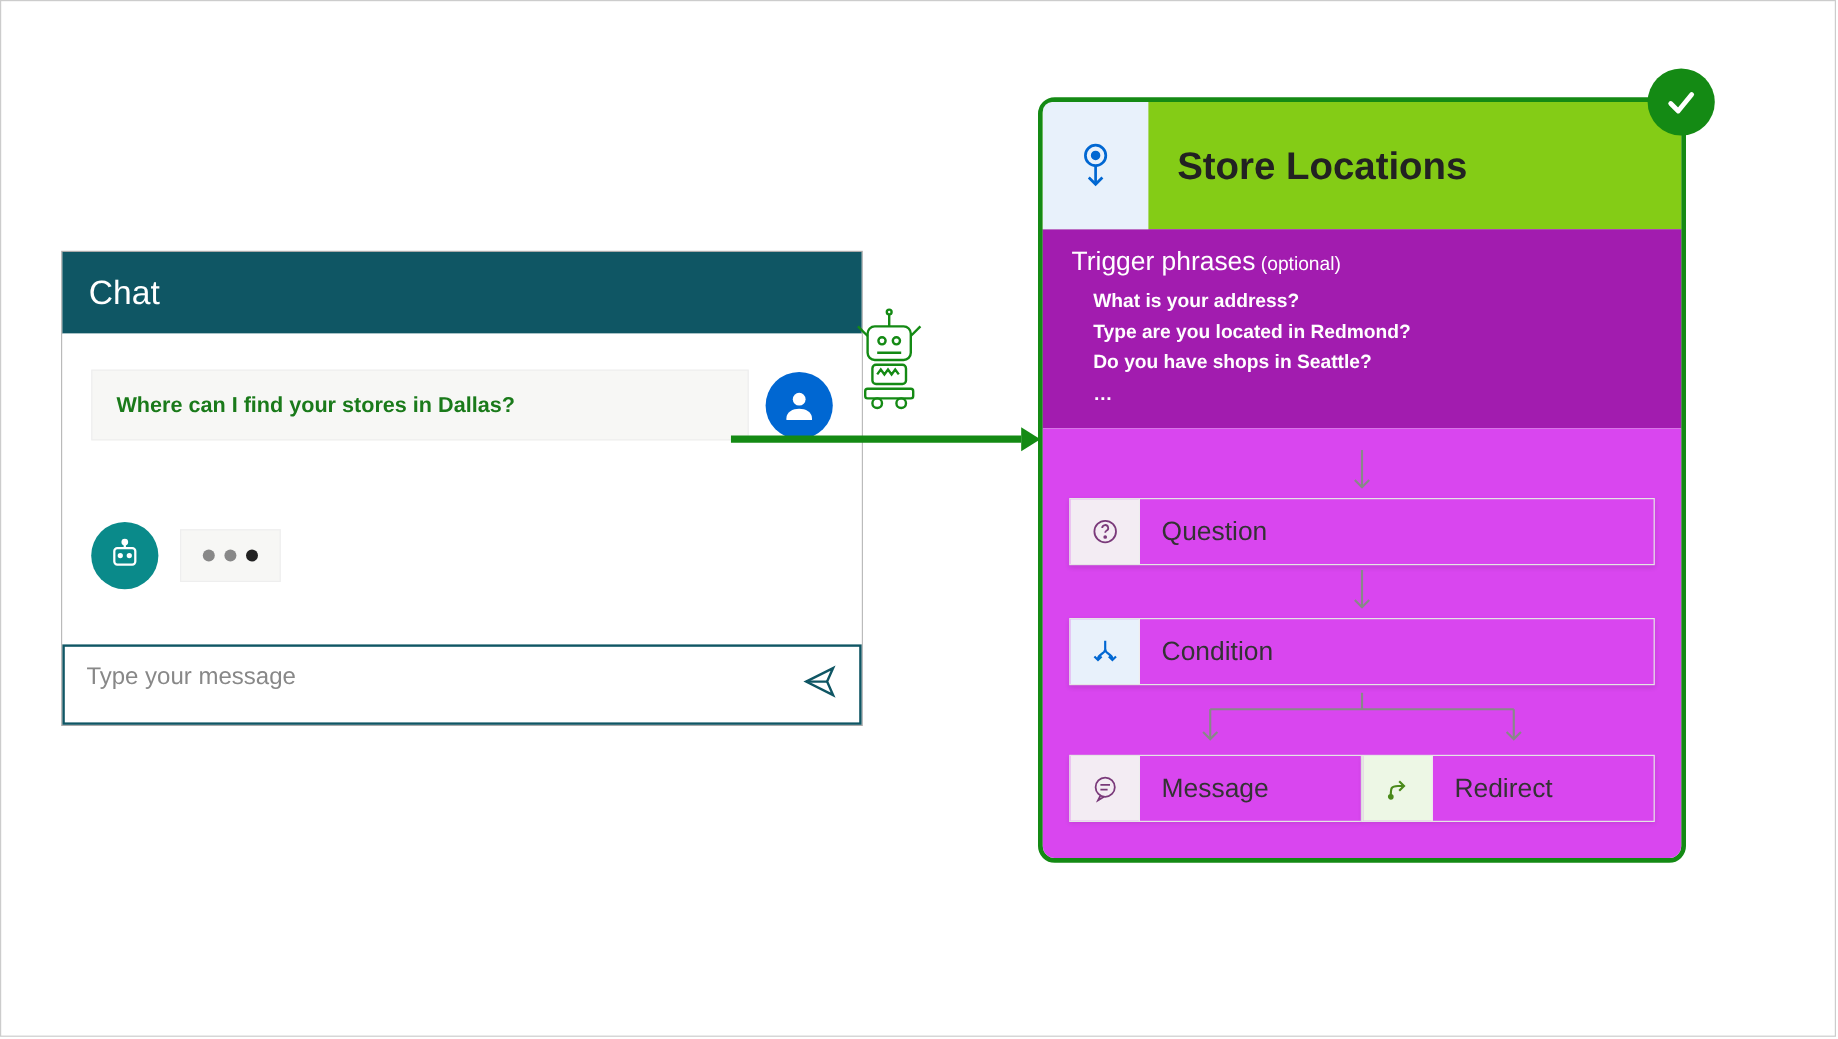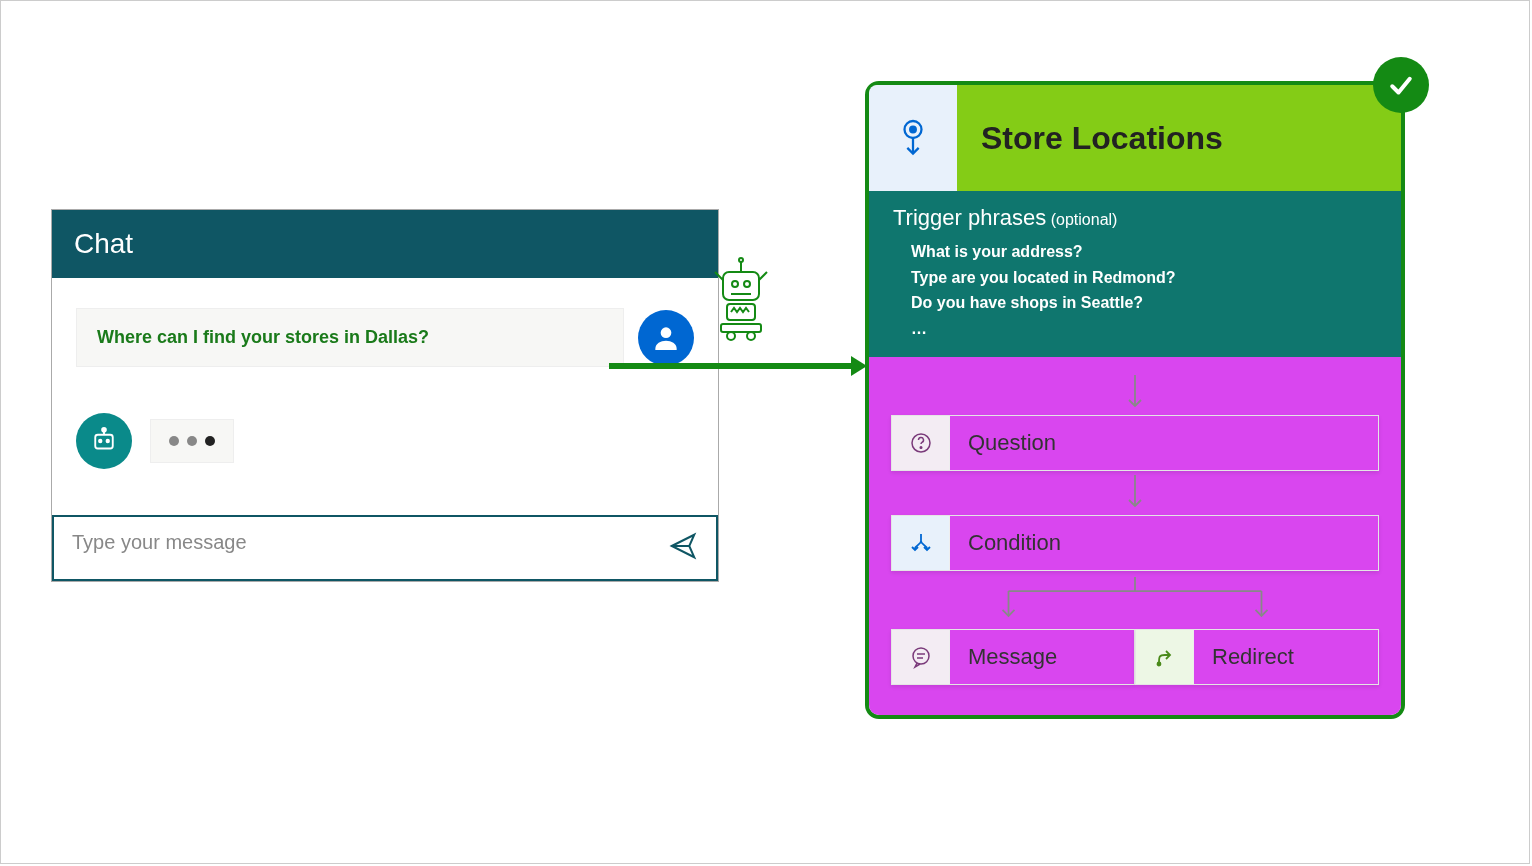"Trigger phrases (optional)" .trigger-section { background: #0f766e -> #a21caf }
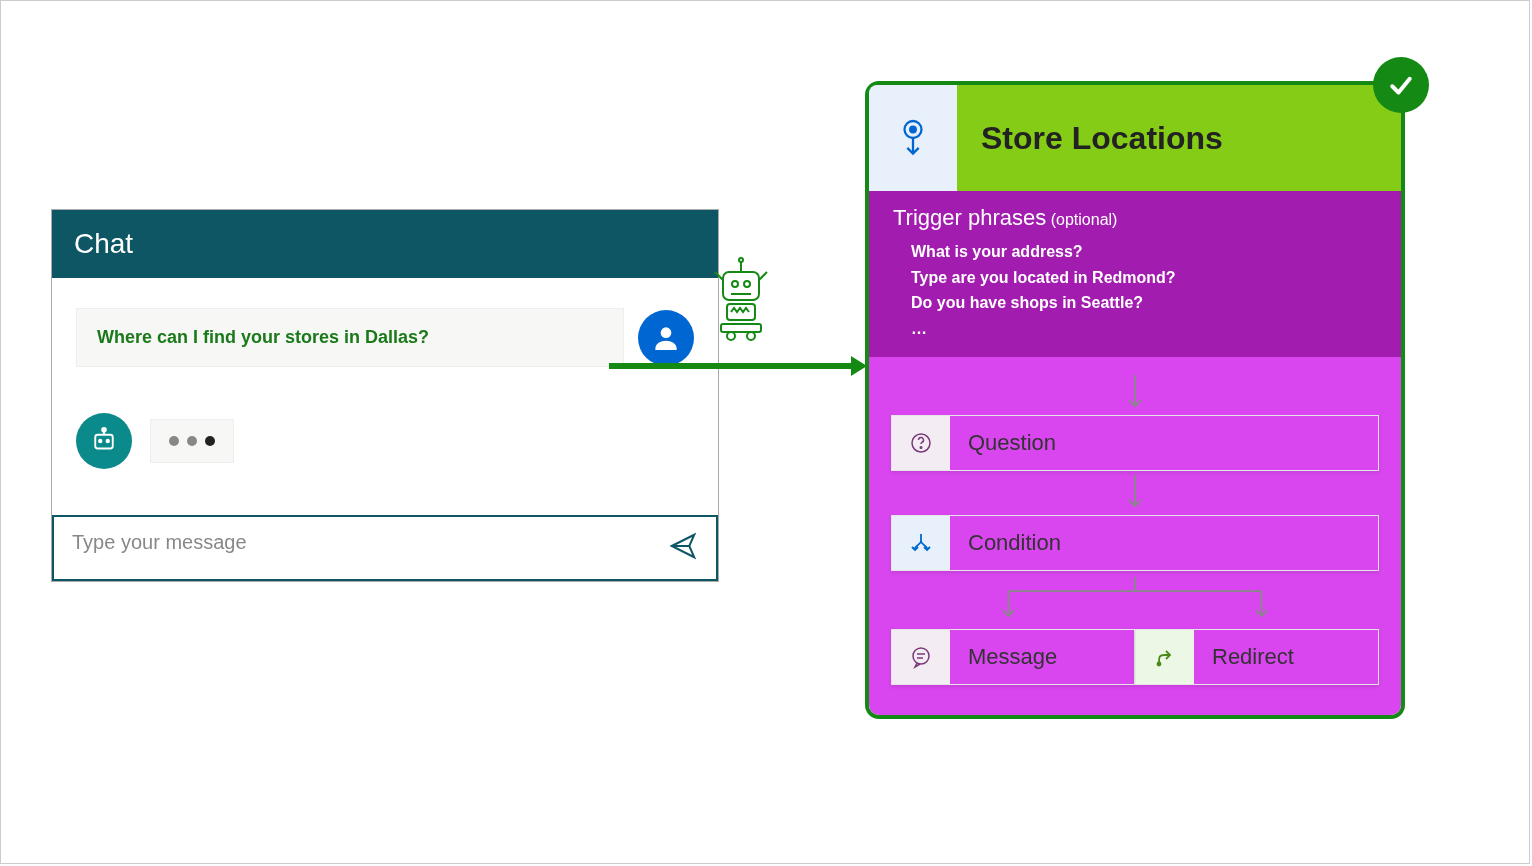"Where can I find your" .user-row { margin-bottom: 46px -> 68px }
